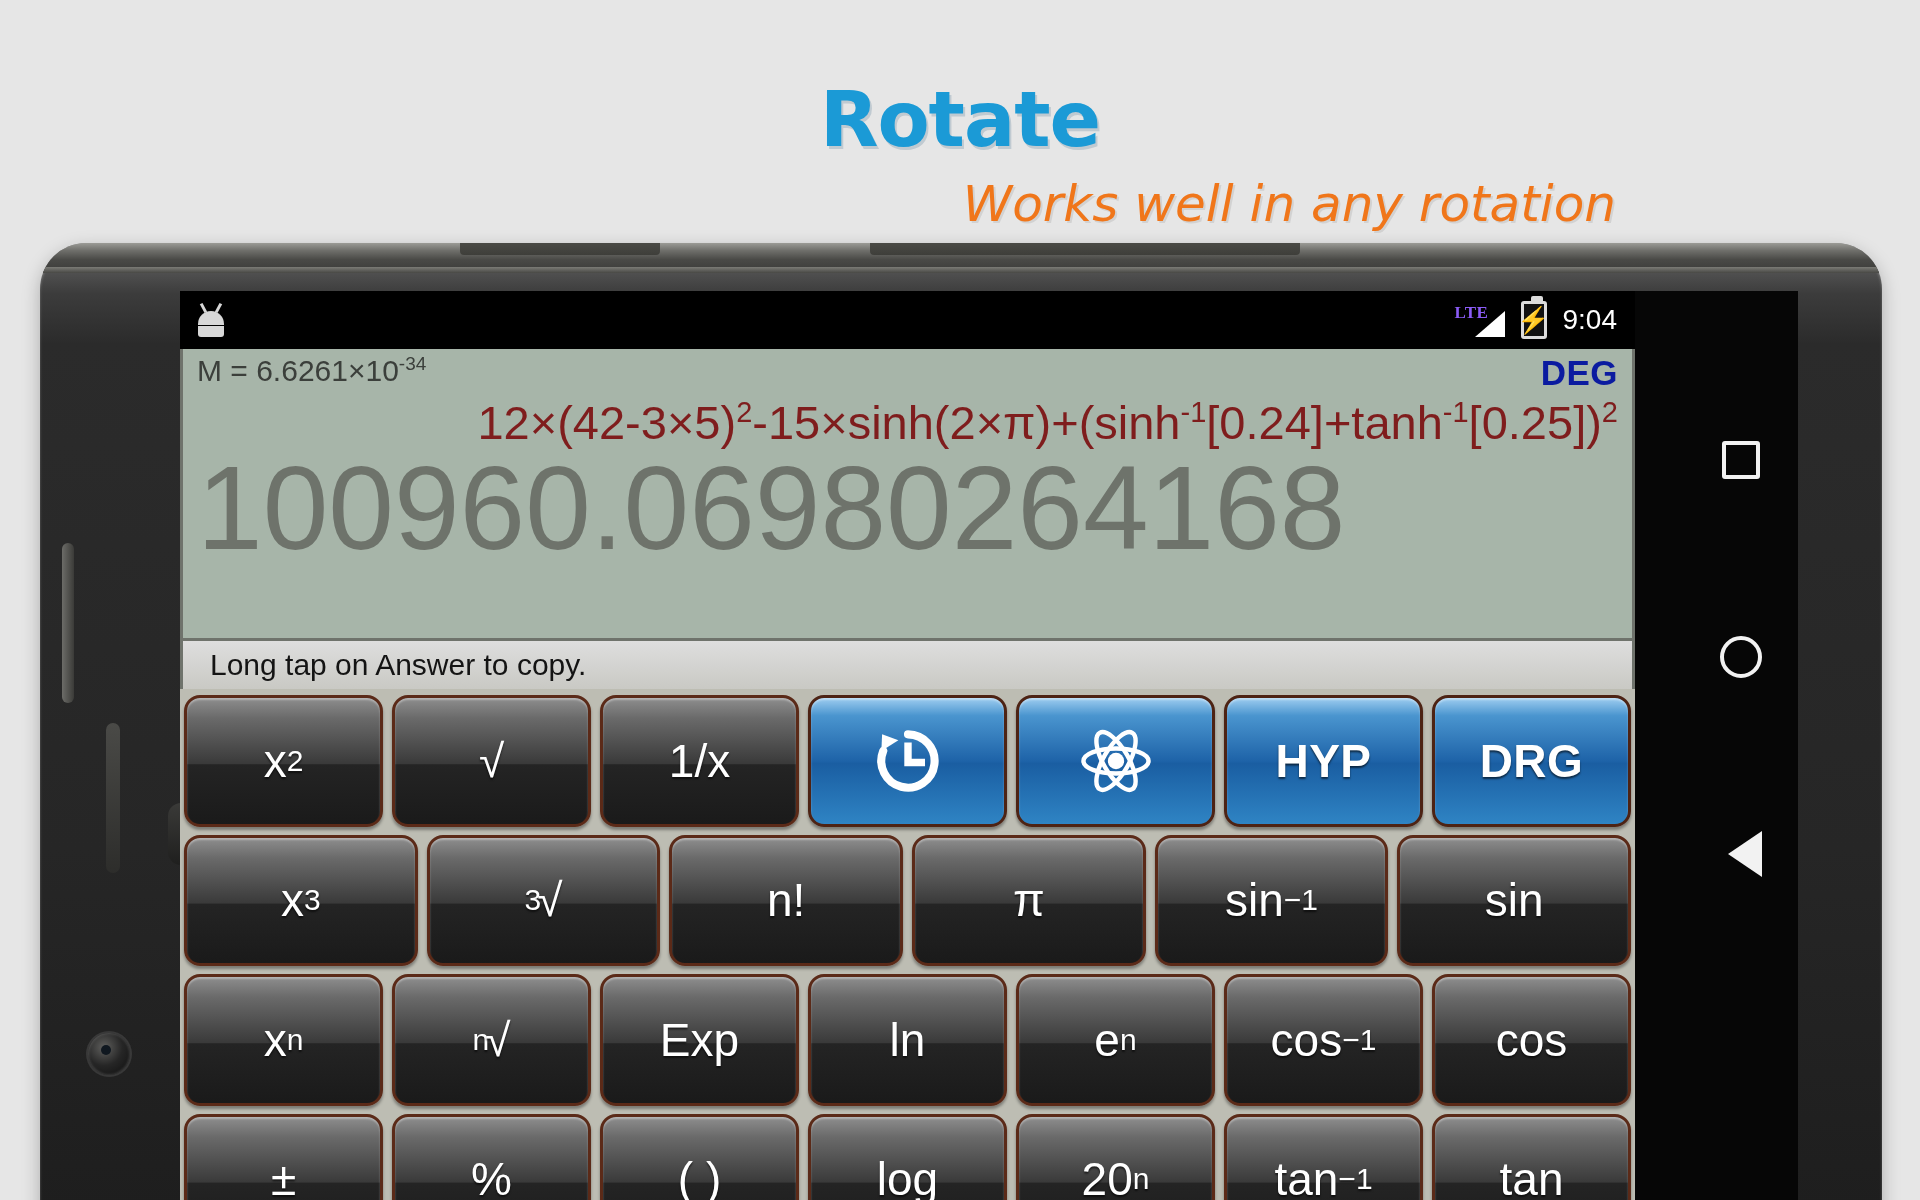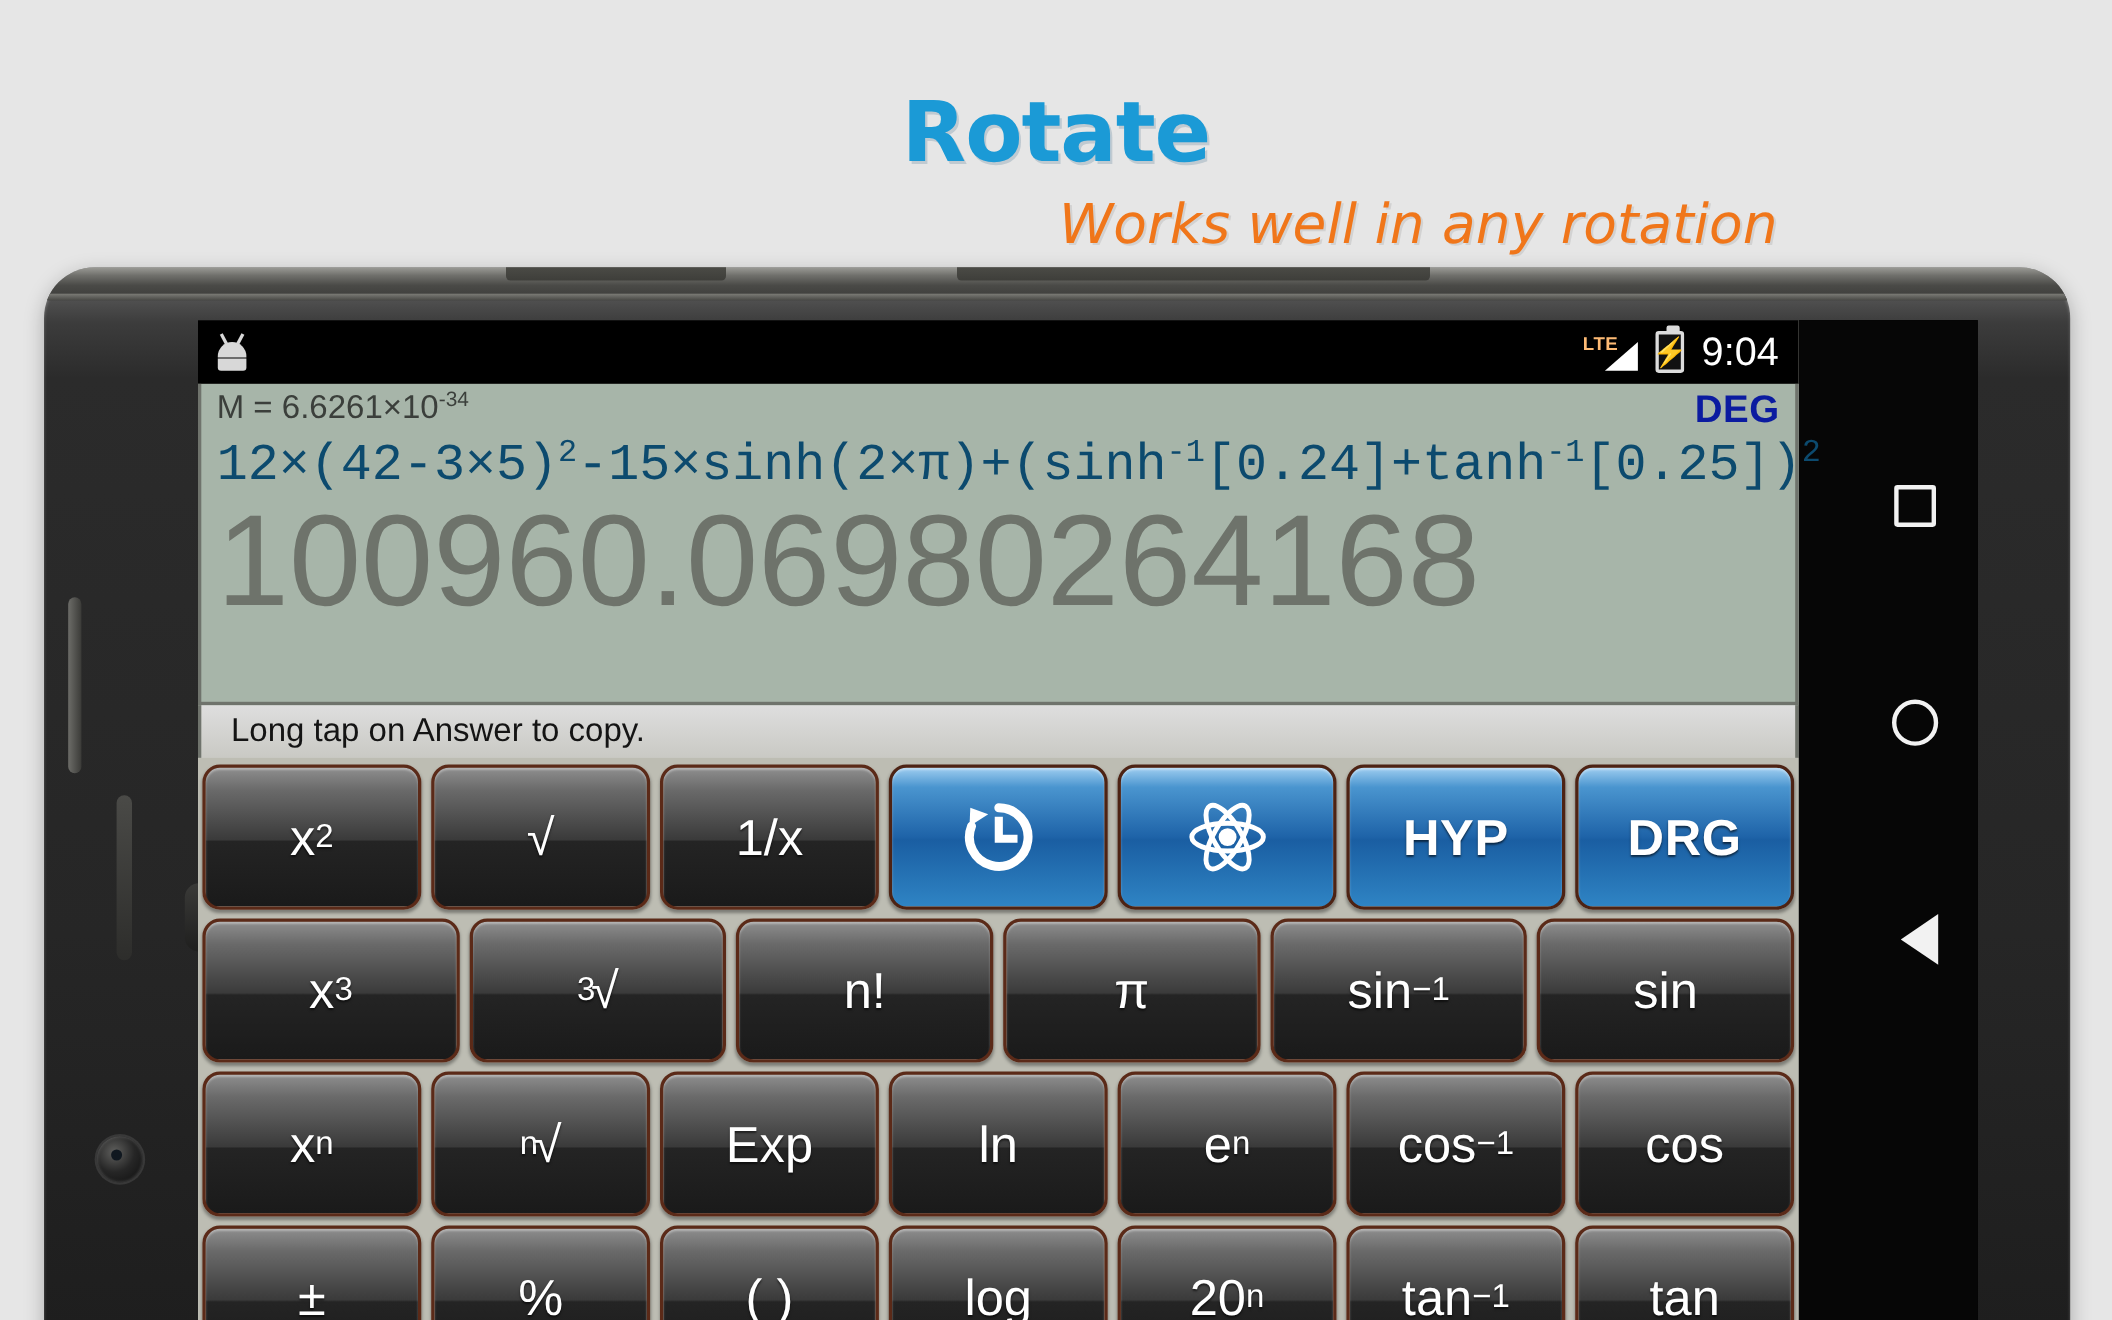"LTE" .lte-text { color: #fdba74 -> #8b5cf6; font-family: Liberation Sans, sans-serif -> Liberation Serif, serif }
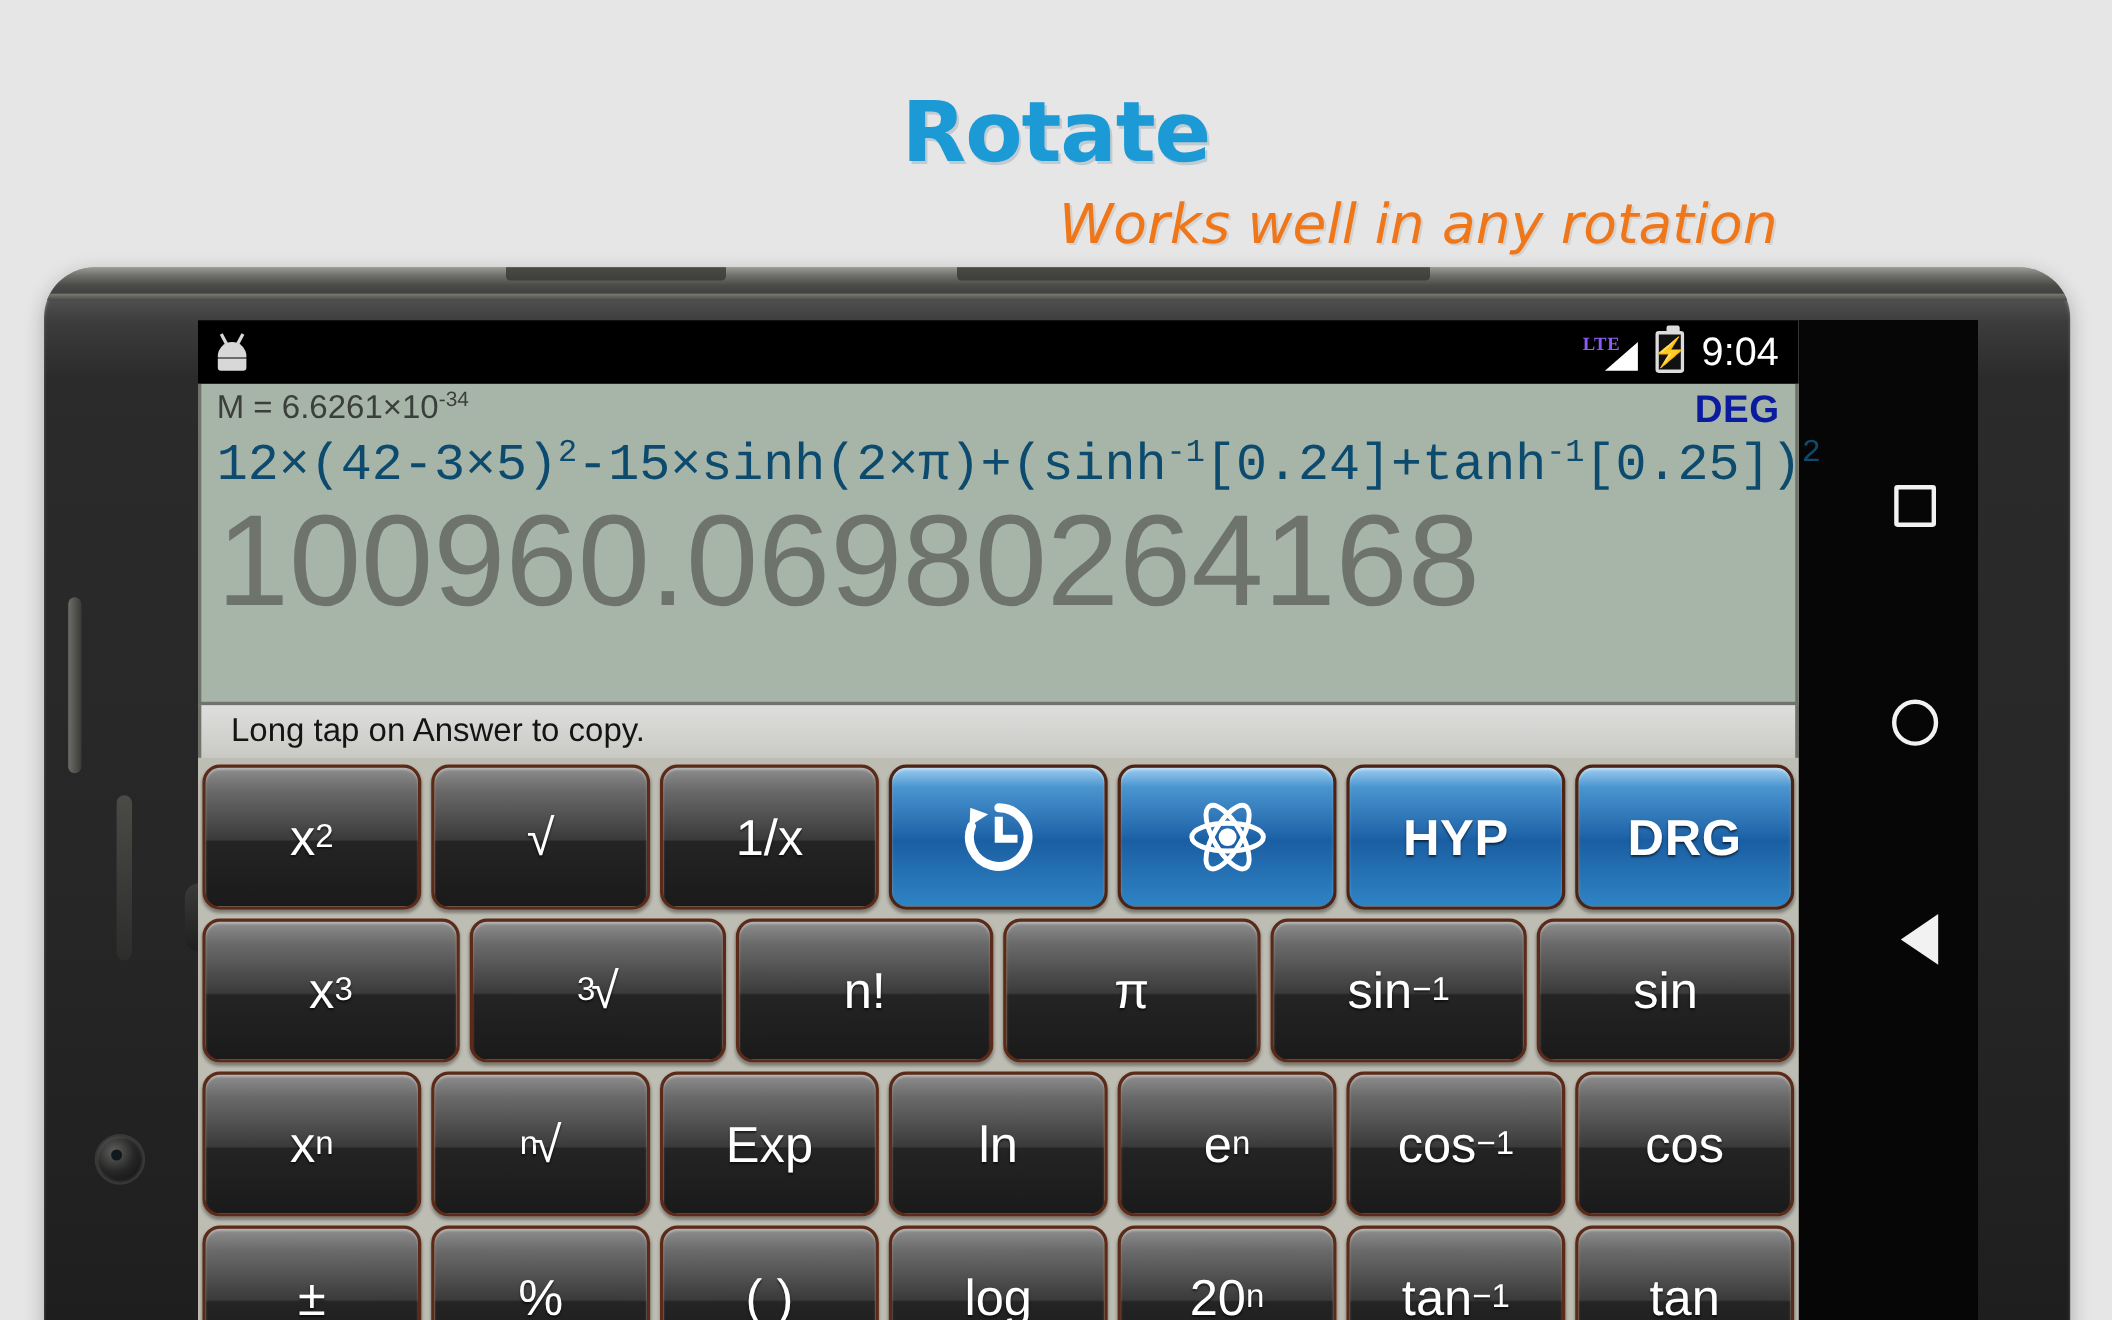"9:04" .clock { font-size: 36px -> 28px }
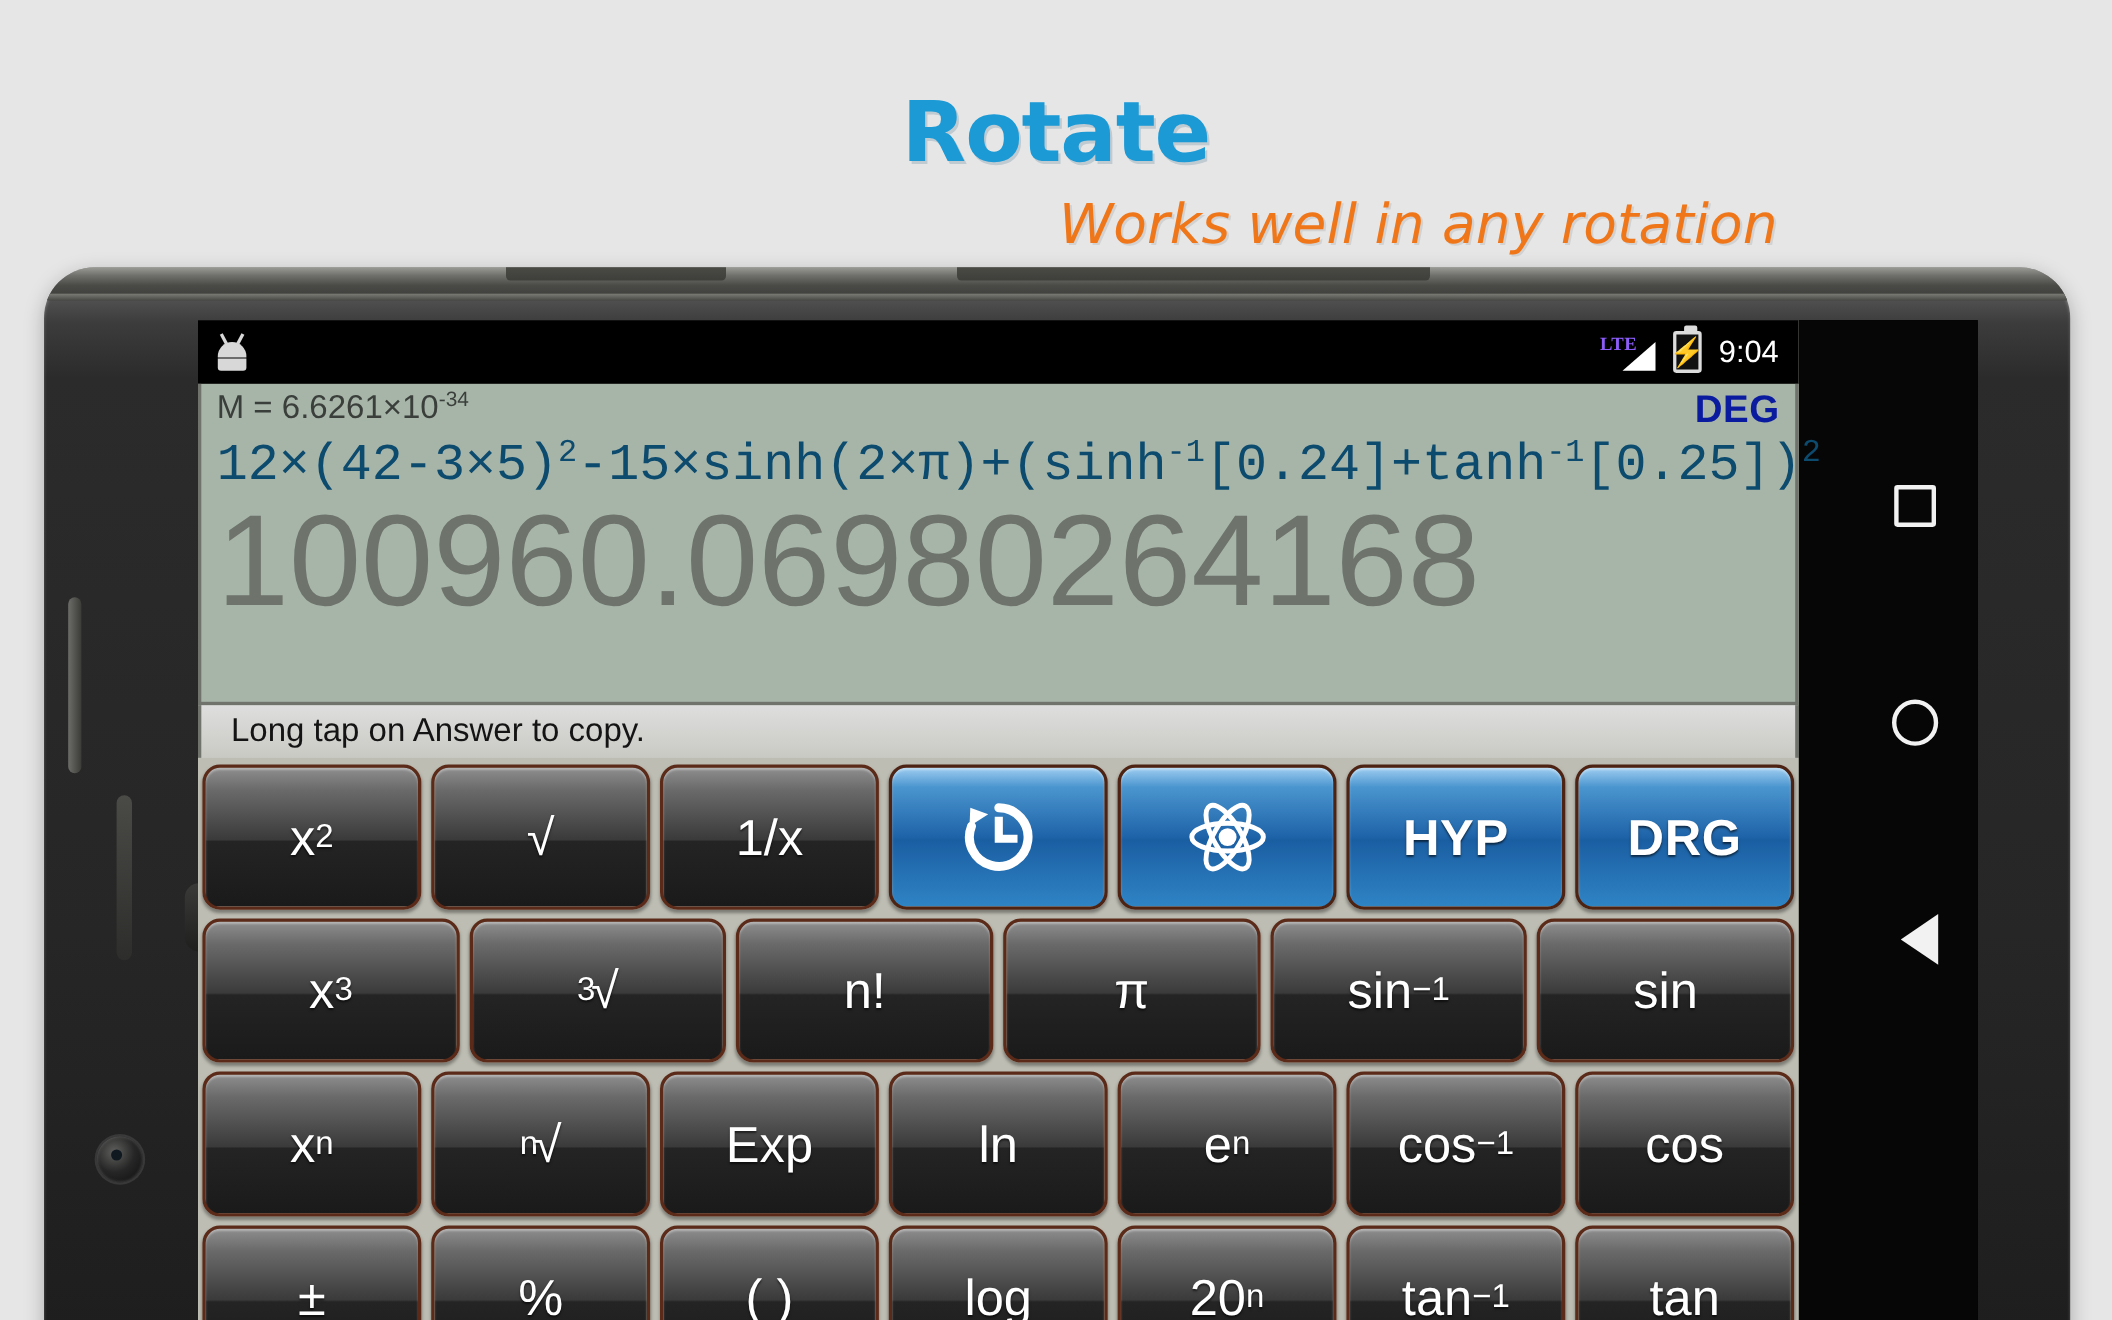"12×(42-3×5)2-15×sinh(2×π)+(sinh-1[0.24]+" .expr { color: #0c4a6e -> #7f1d1d; font-family: Liberation Mono, monospace -> Liberation Sans, sans-serif }
